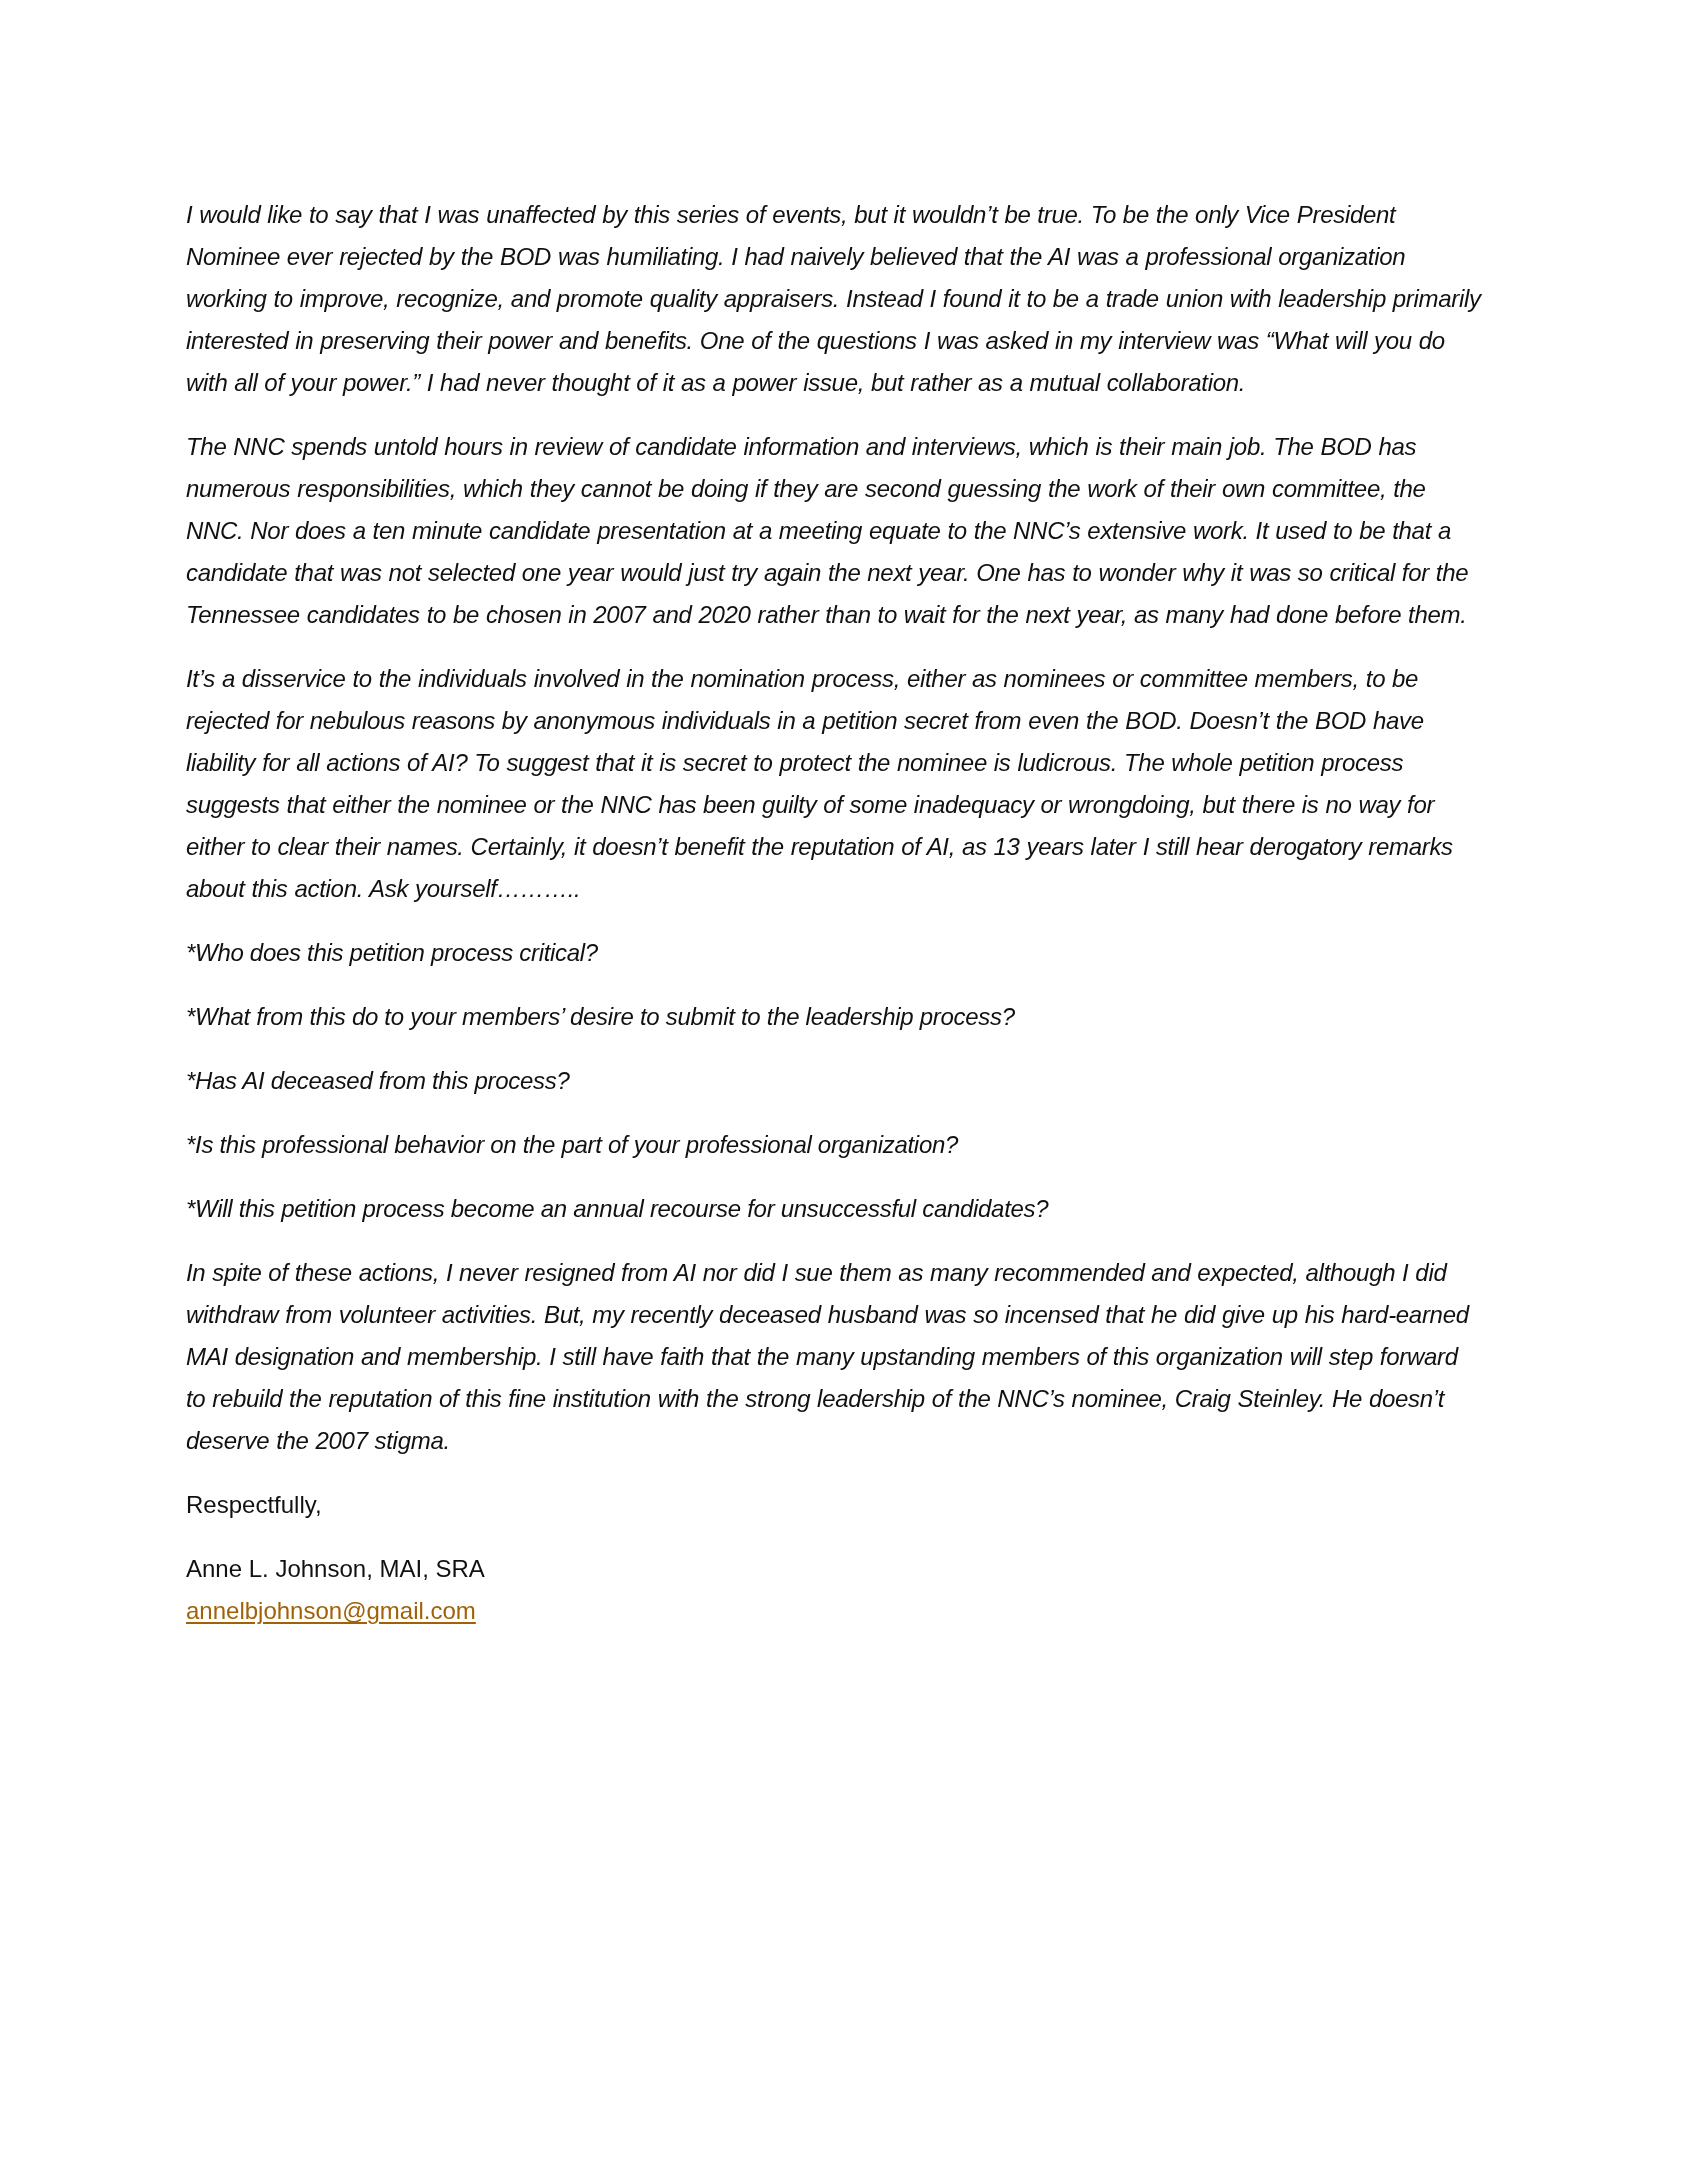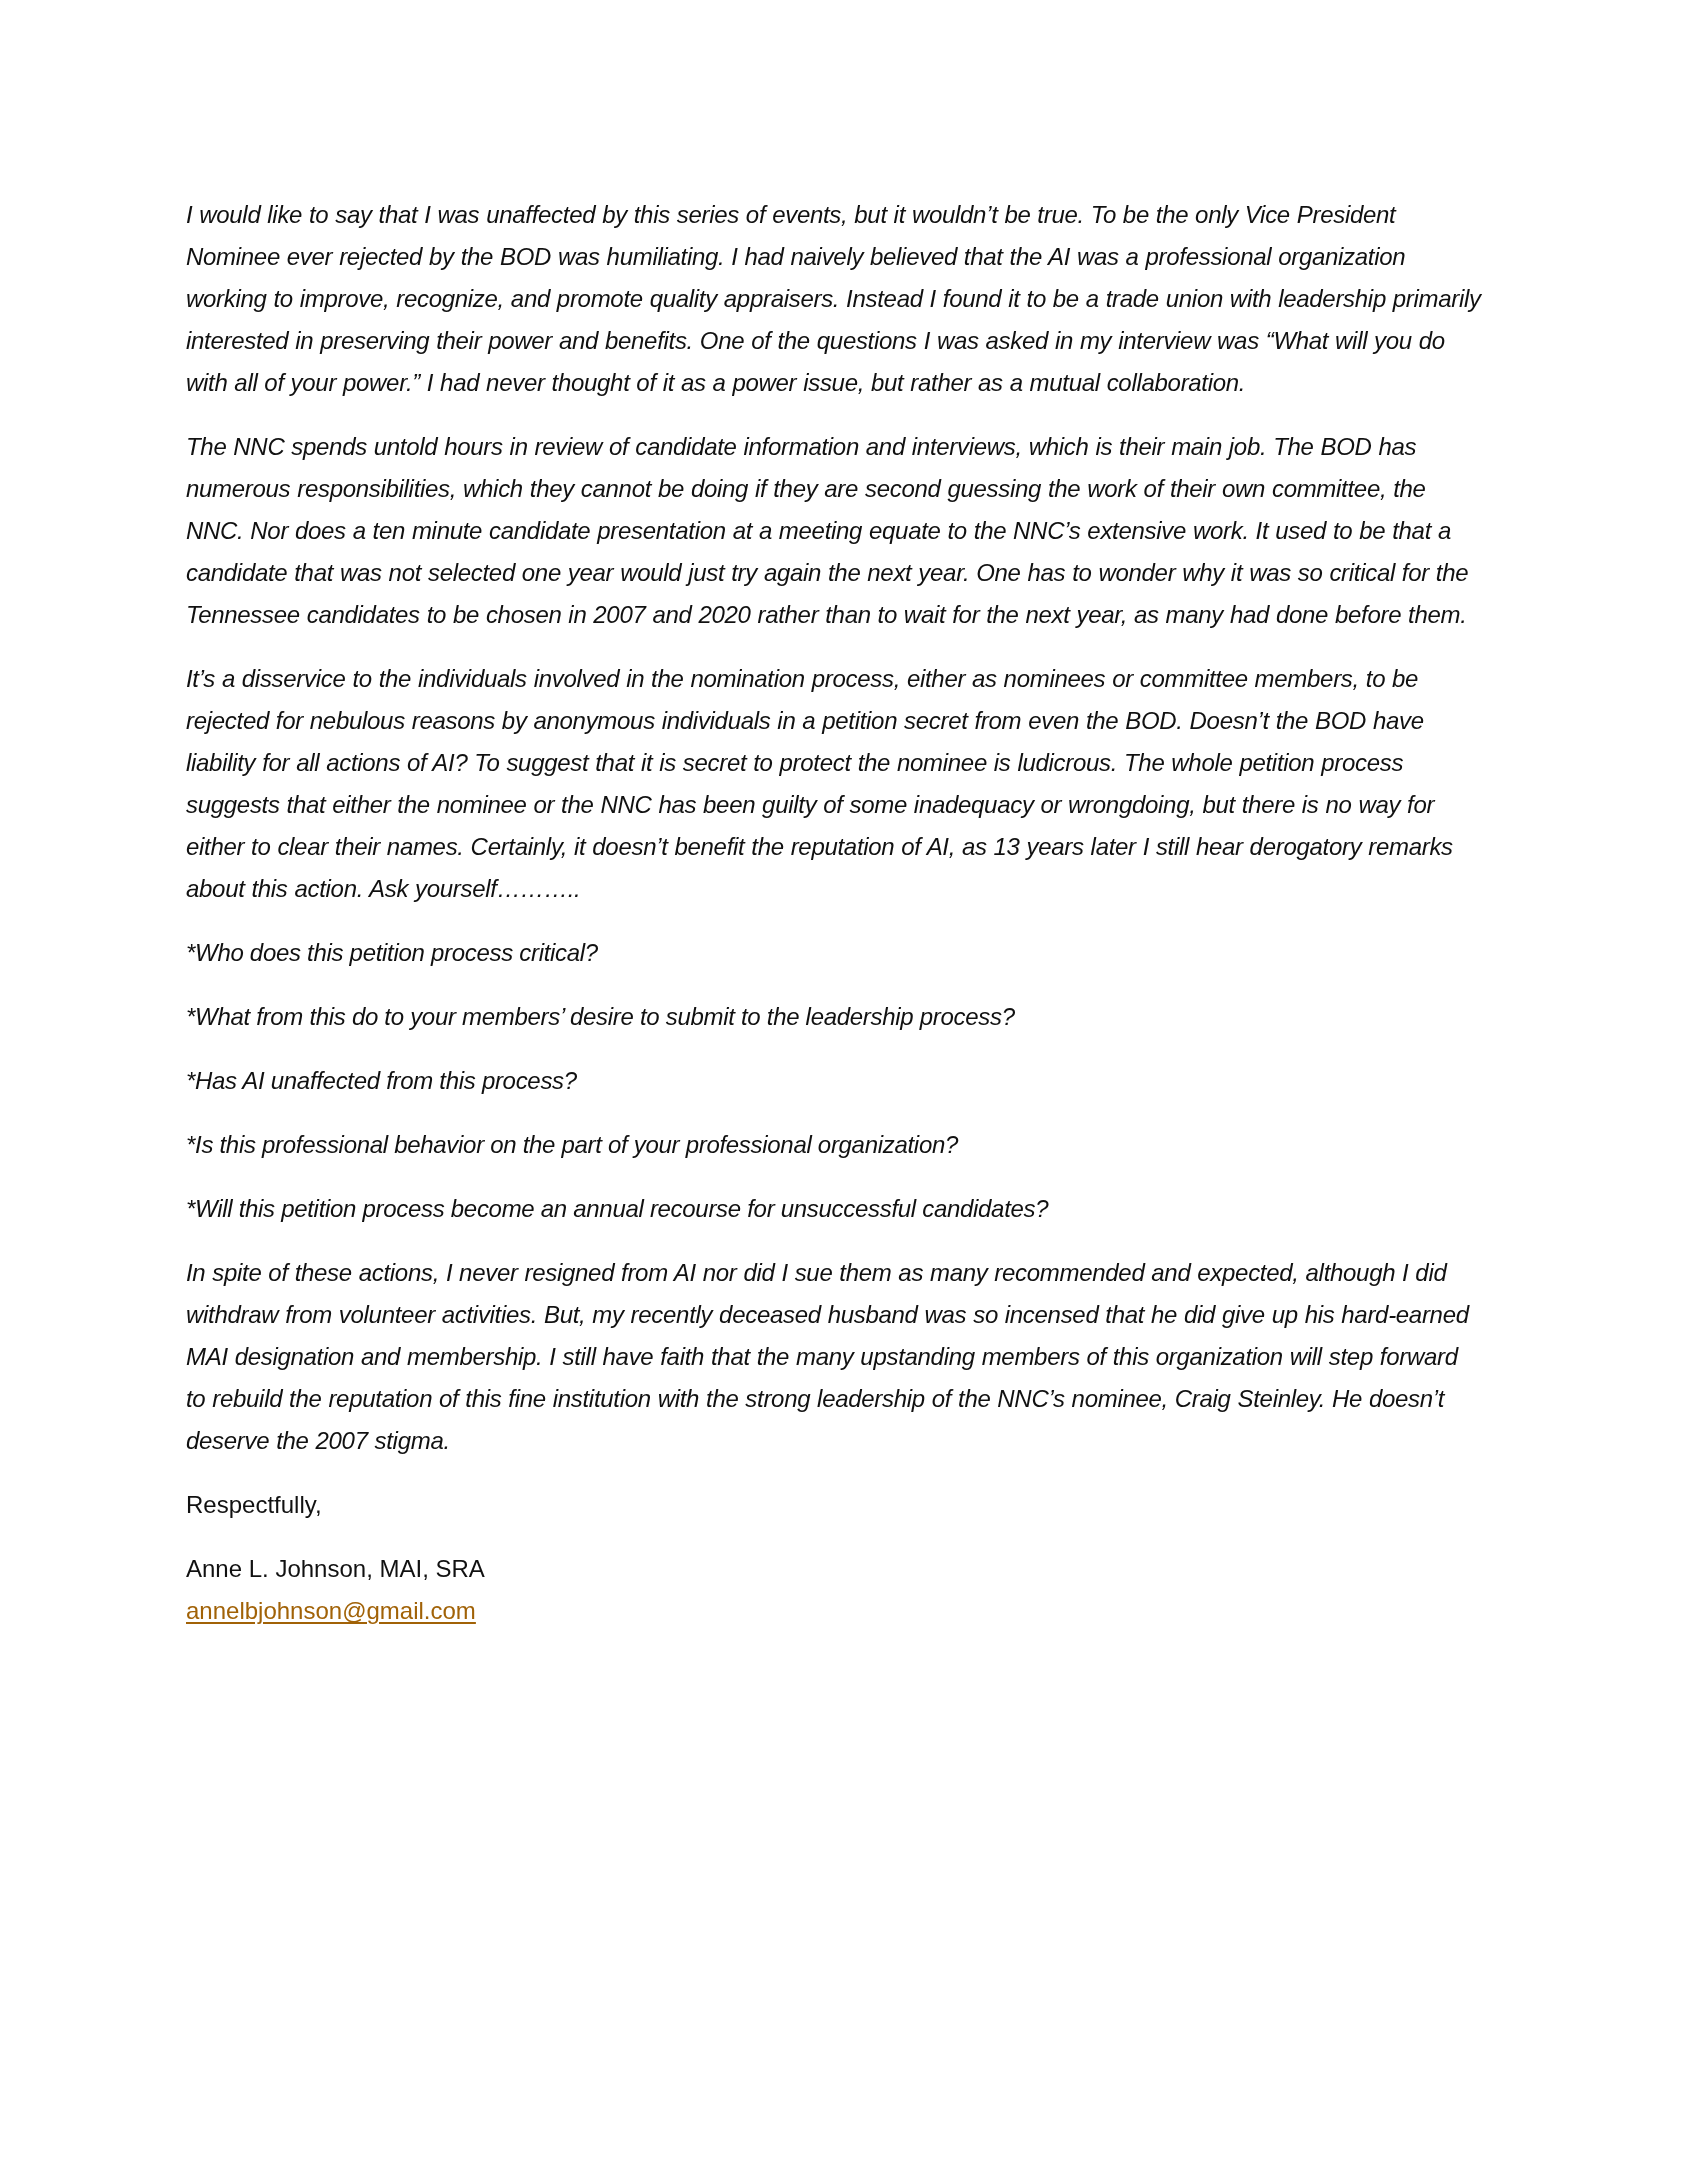"*Has AI unaffected from this" p.question { text: unaffected -> deceased }
